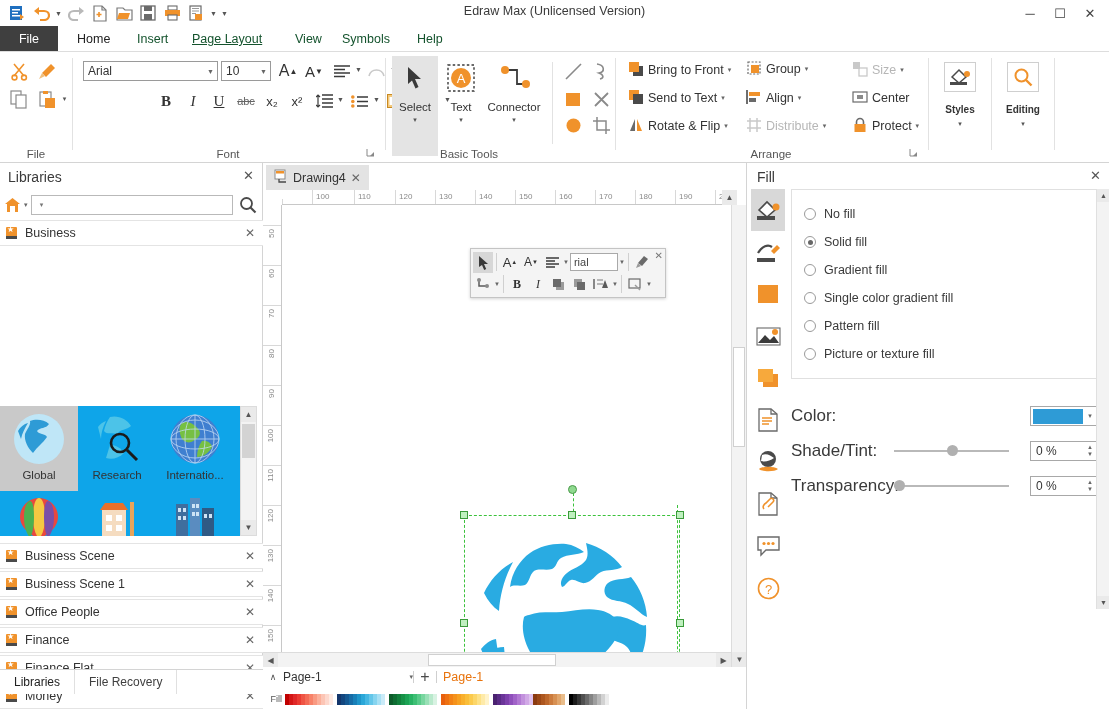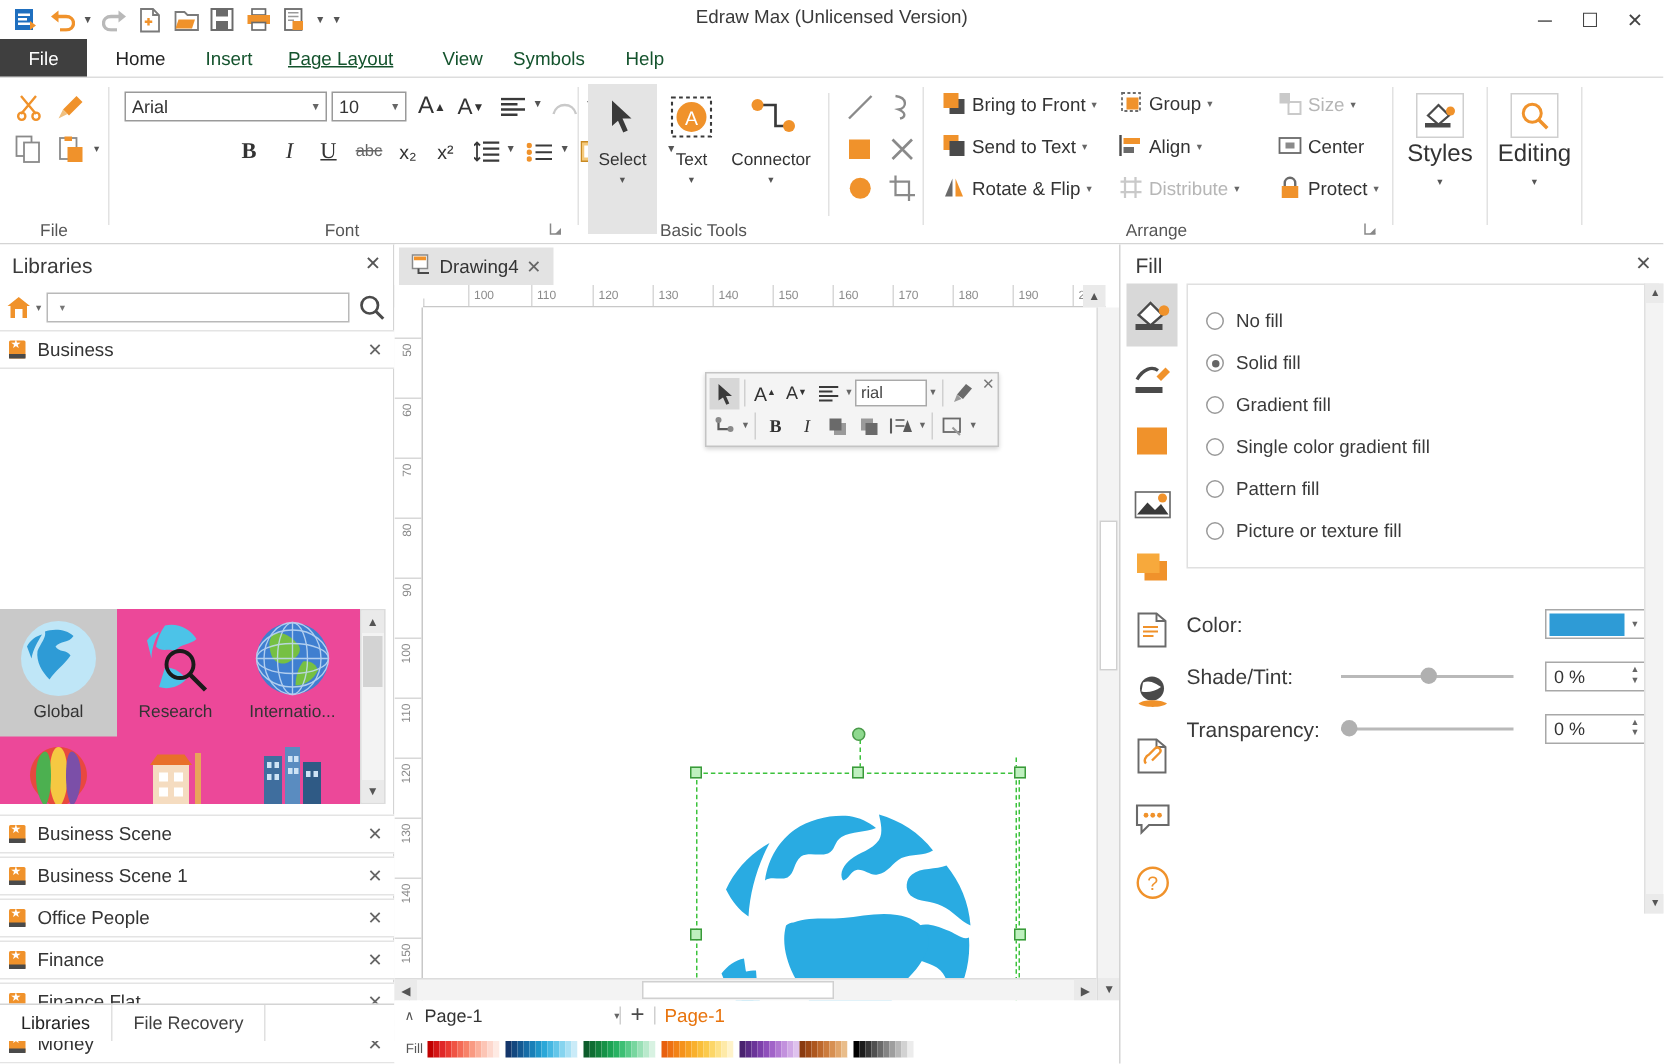"Styles" .selbig .lb { font-size: 16px -> 10px; font-weight: none -> bold; margin-top: 2px -> 12px }
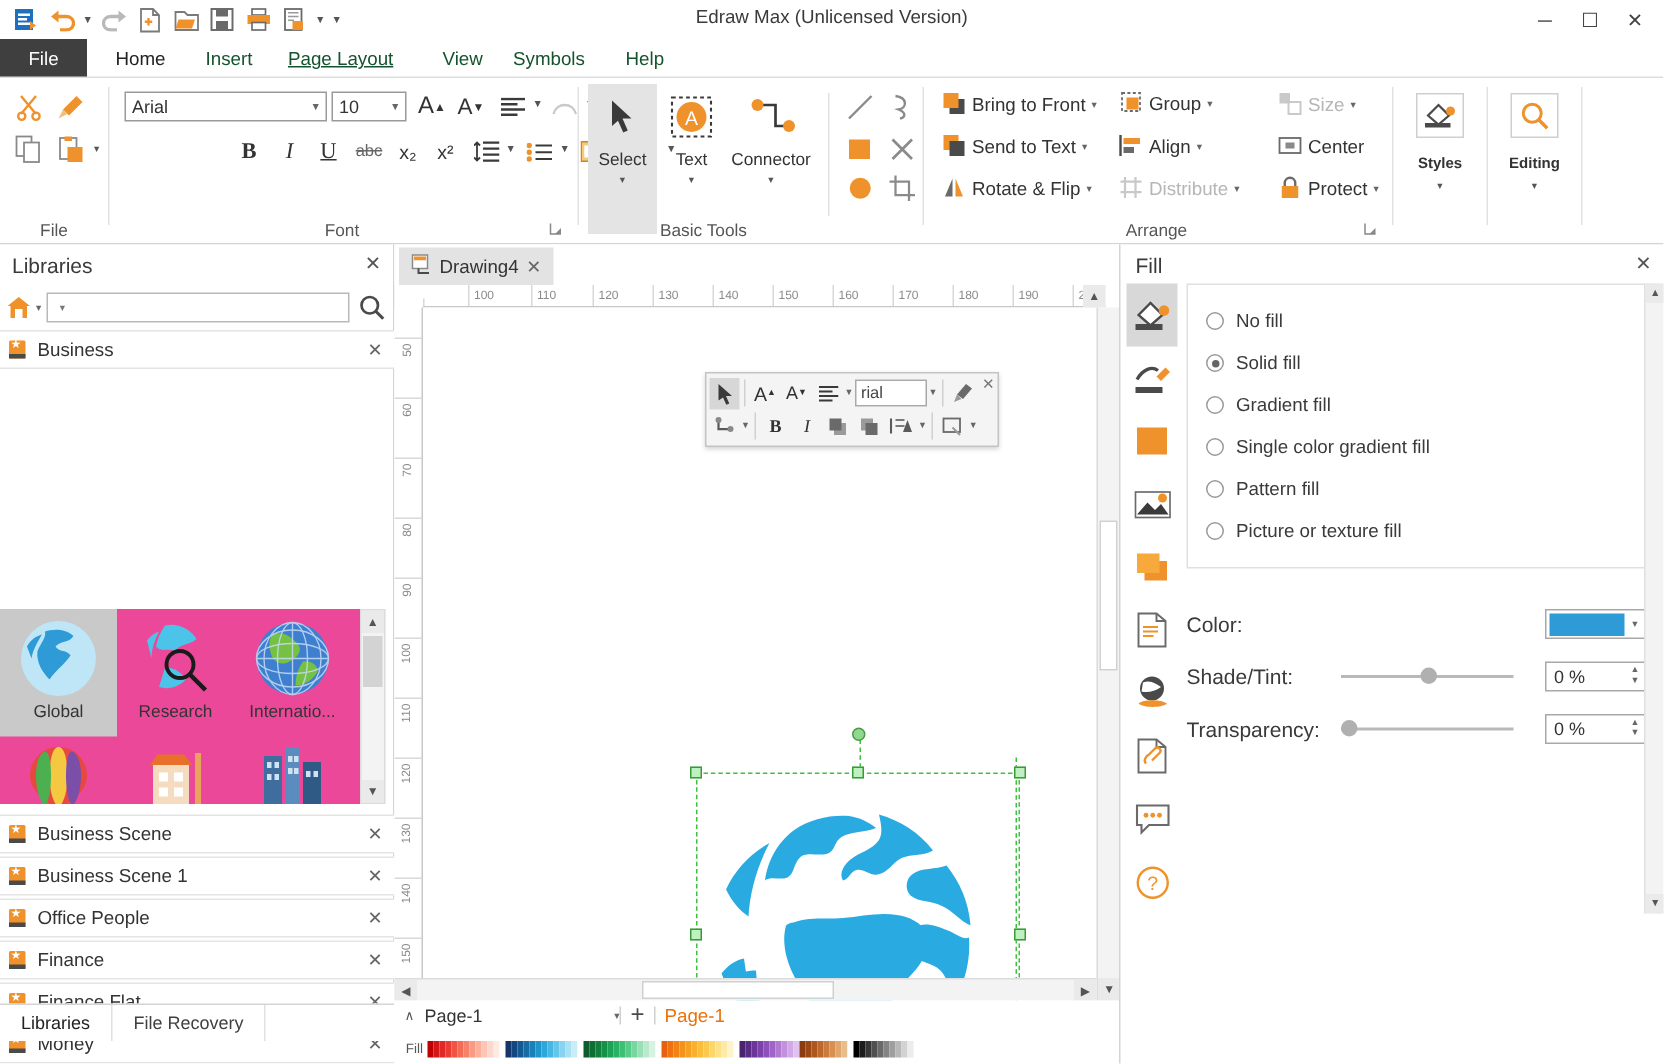"Color:" .plabel { font-size: 14px -> 17px }
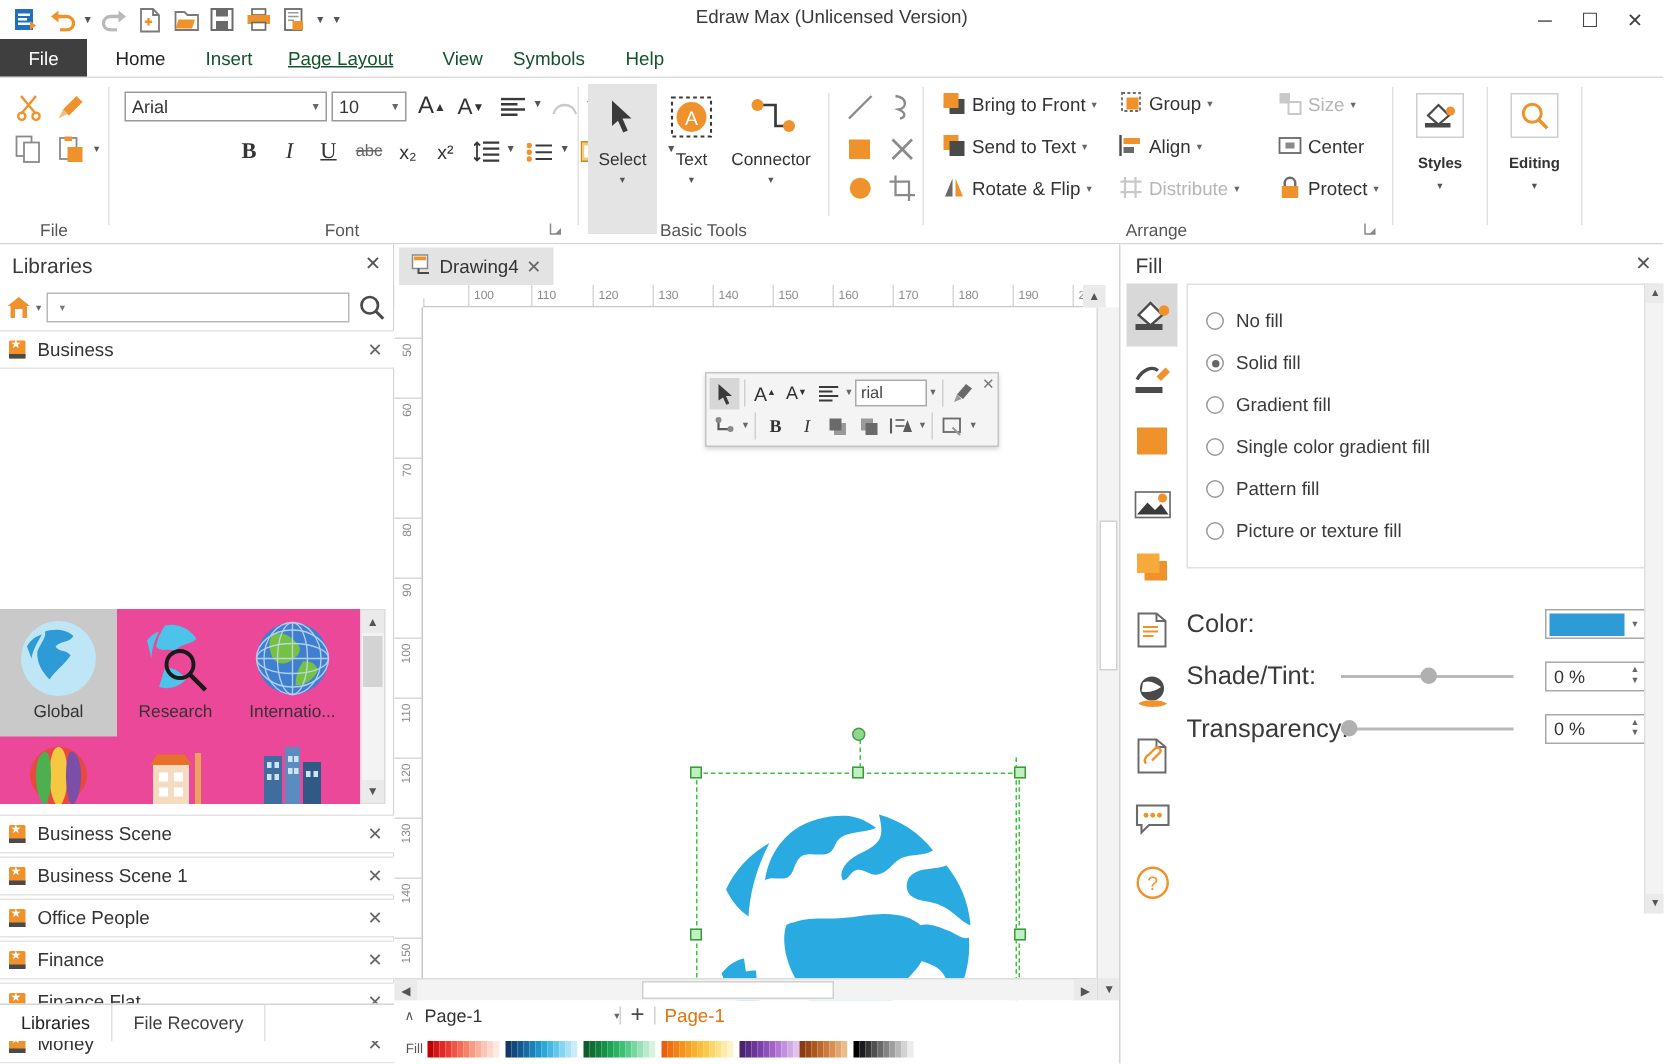"Global" .shapegrid { background: #ec4899 -> #0ea5e9 }
